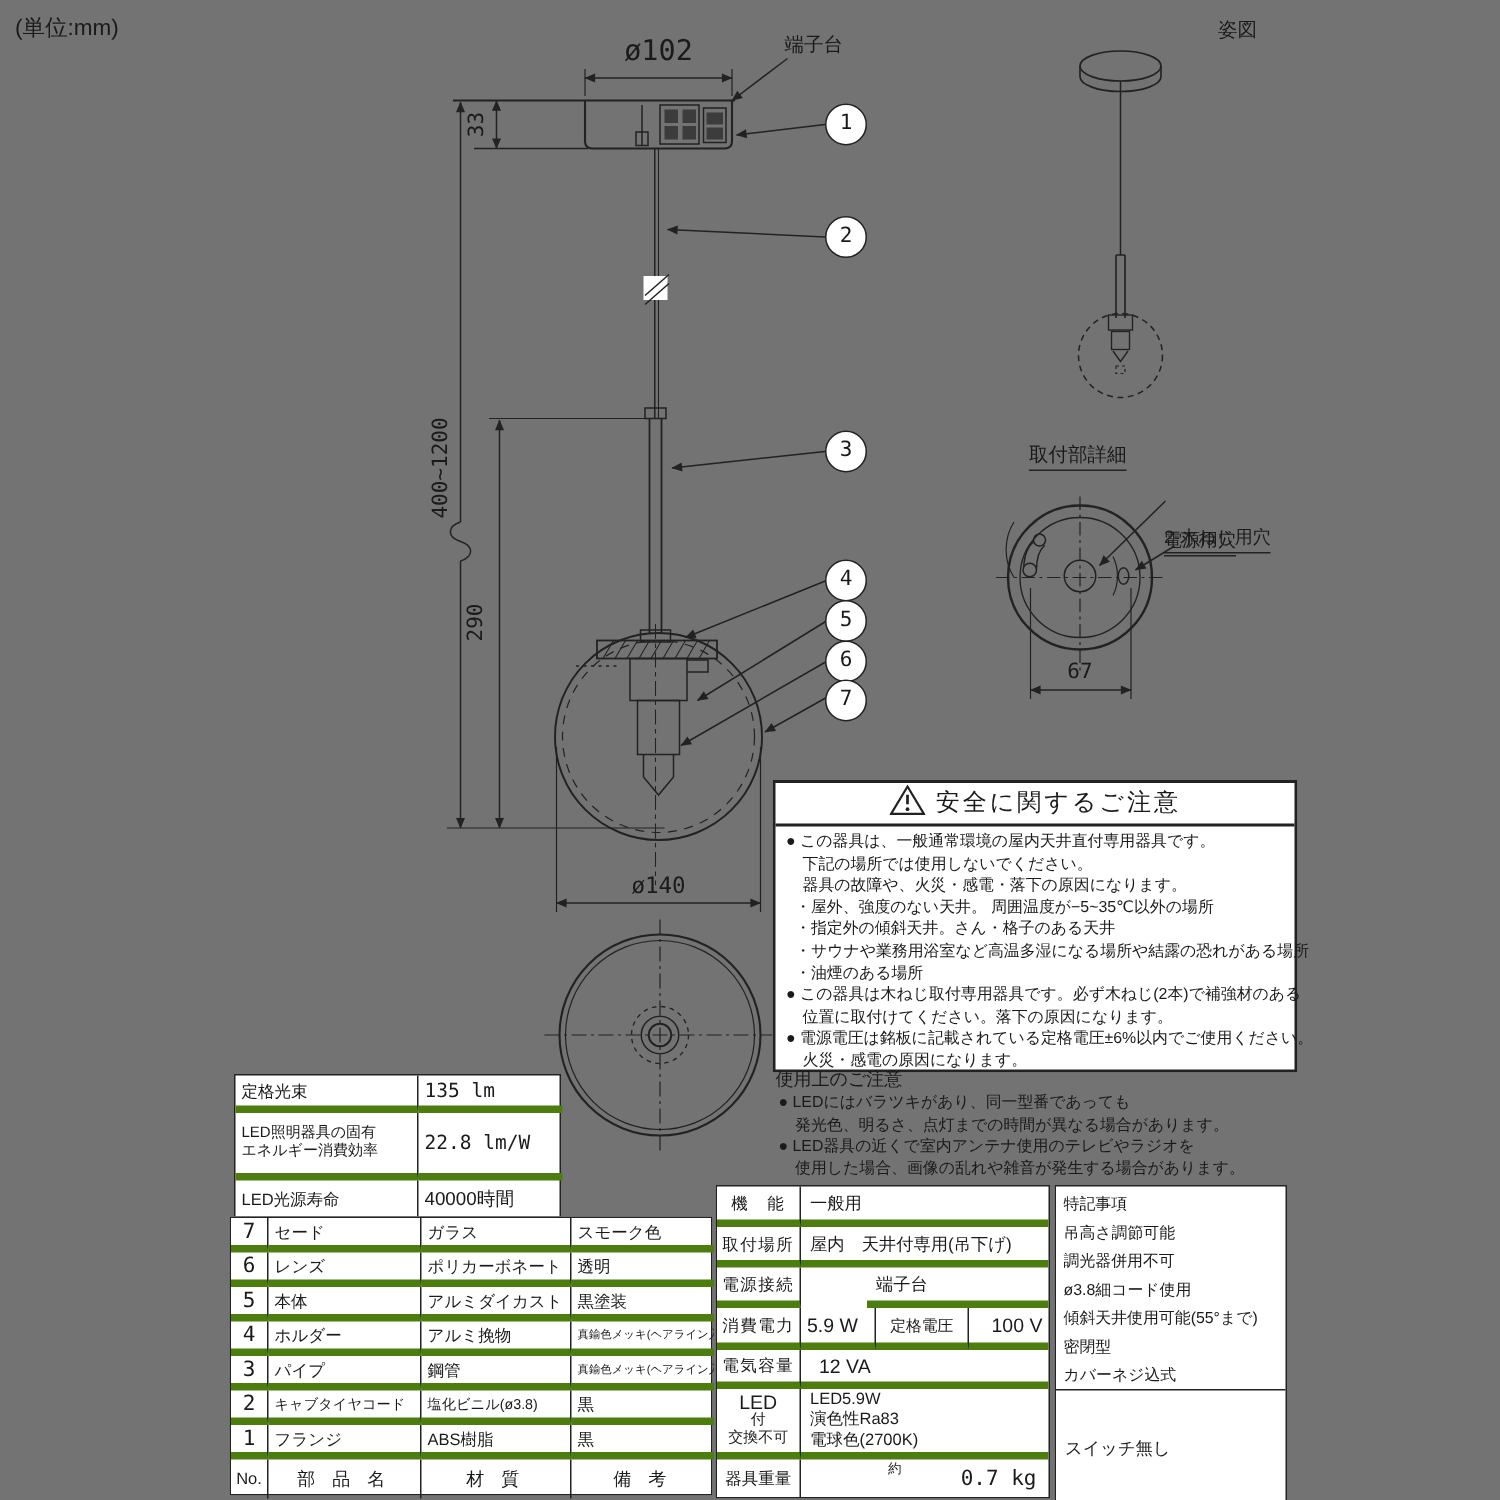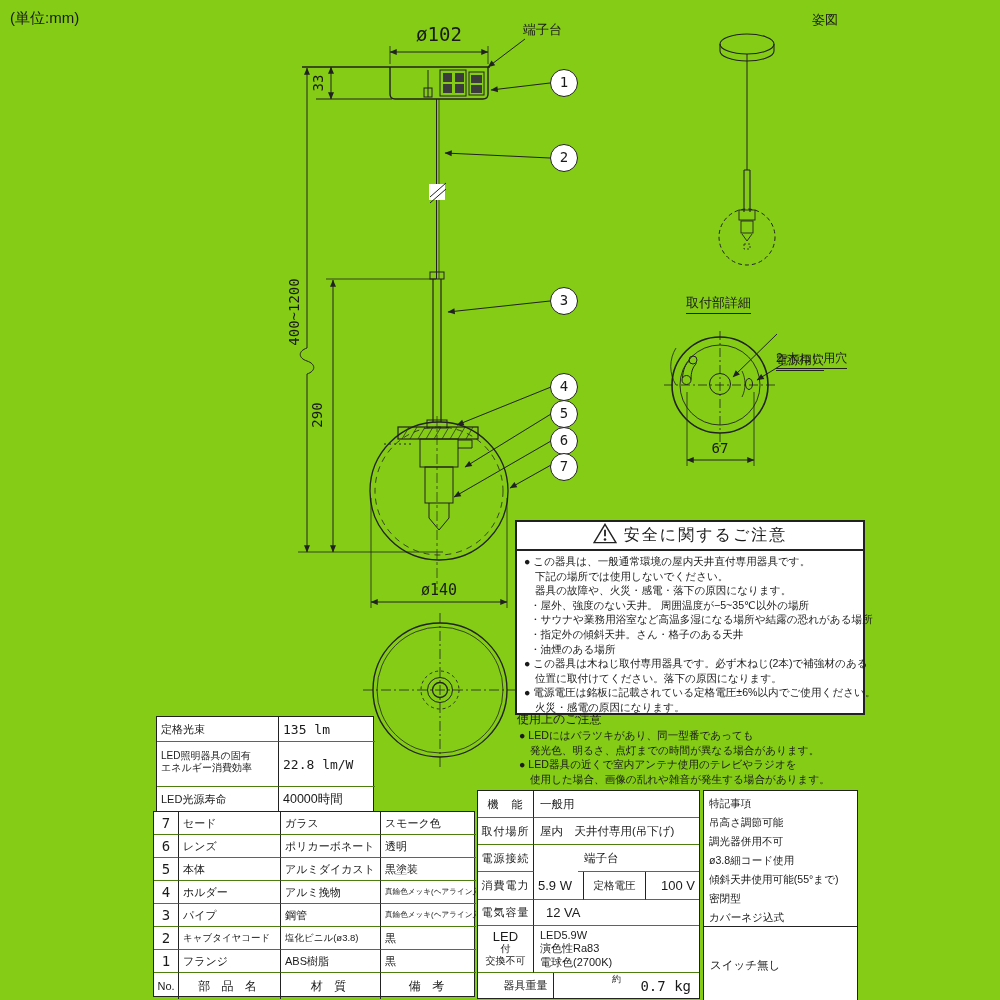"(単位:mm)" #stage { background: #84cc16 -> #737373 }
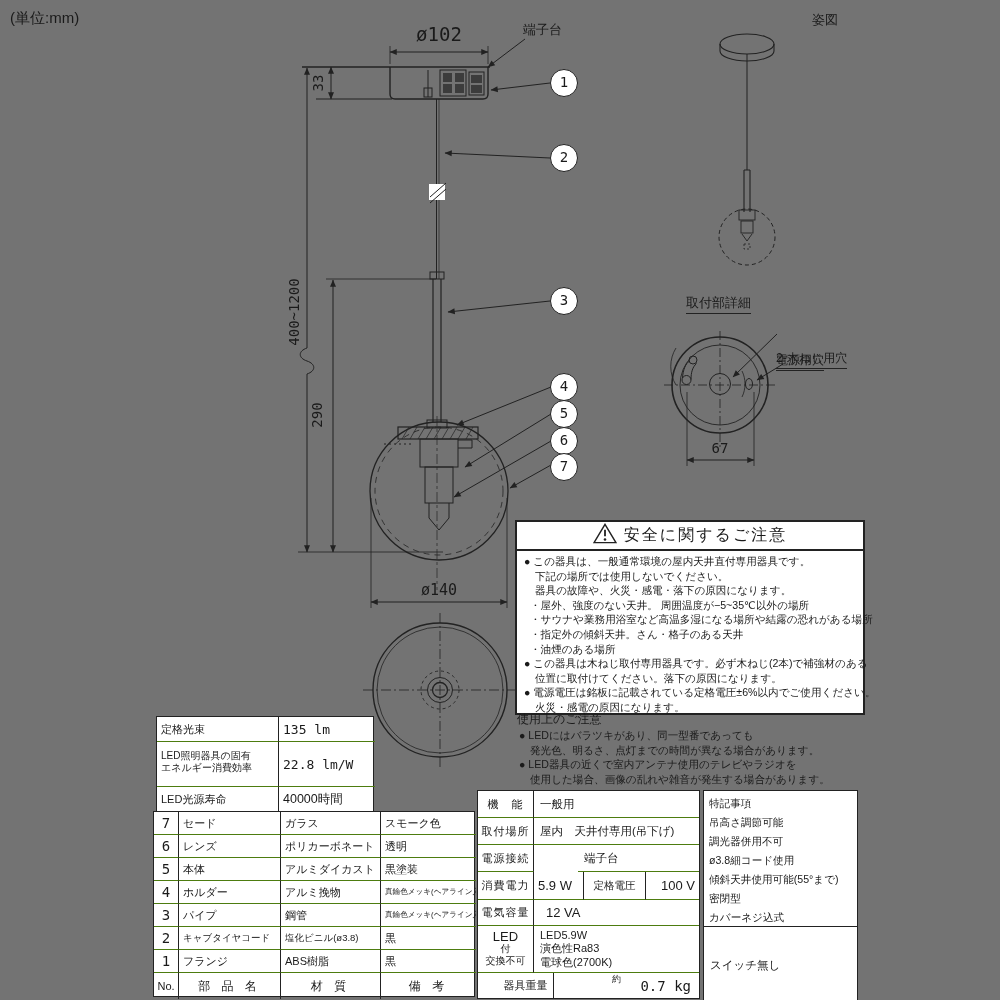"・サウナや業務用浴室など高温多湿になる場所や結露の恐れがある場所" div.dl { order: before "・指定外の傾斜天井。さん・格子のある天井" -> after "・指定外の傾斜天井。さん・格子のある天井" }
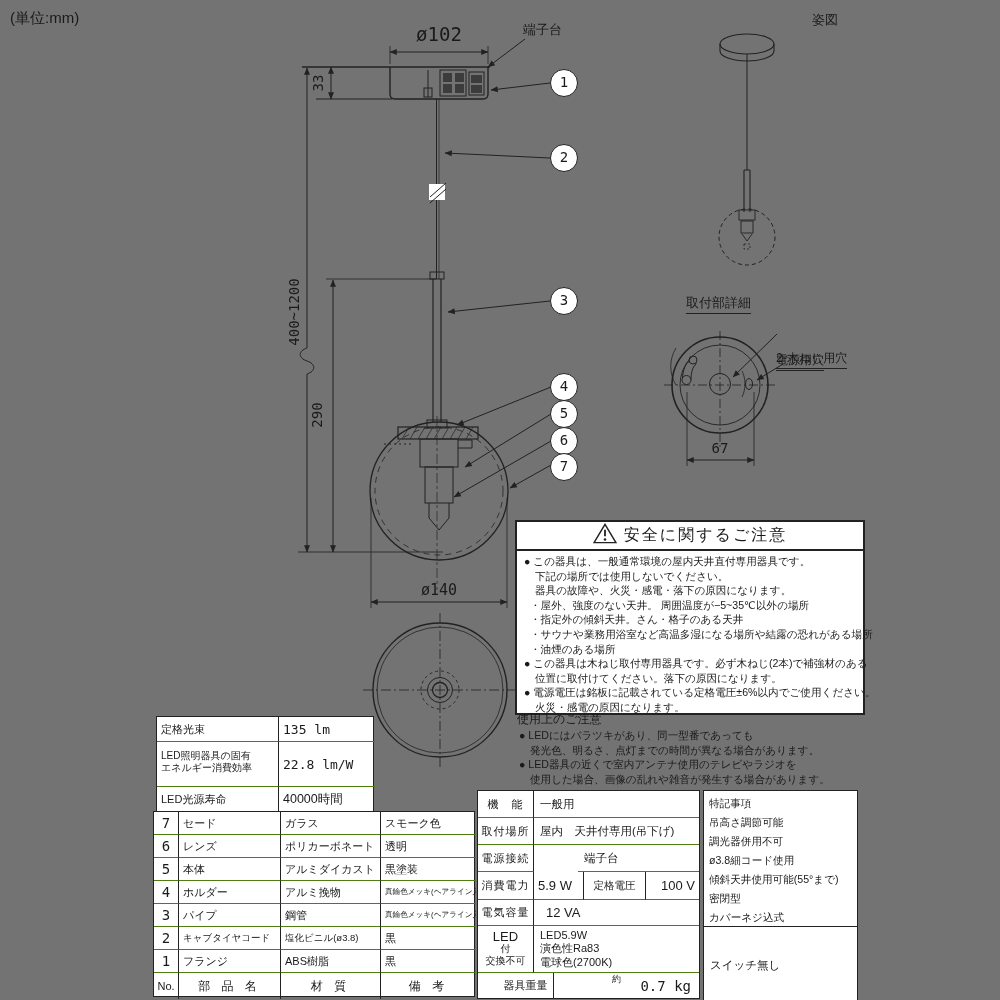"定格光束" .cell { border-bottom: 1px solid #4d7c0f -> 5px solid #4d7c0f }
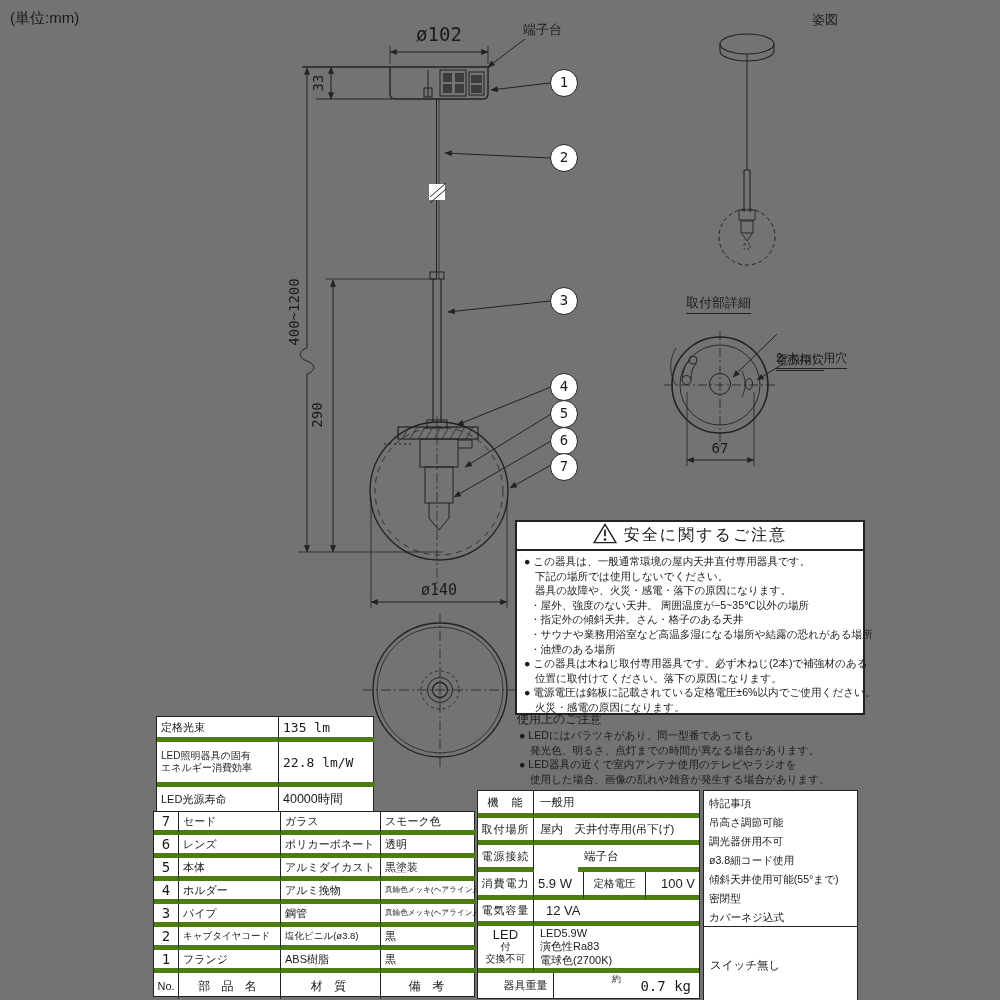"器具重量" div.cell { margin-left: 20px -> none }
